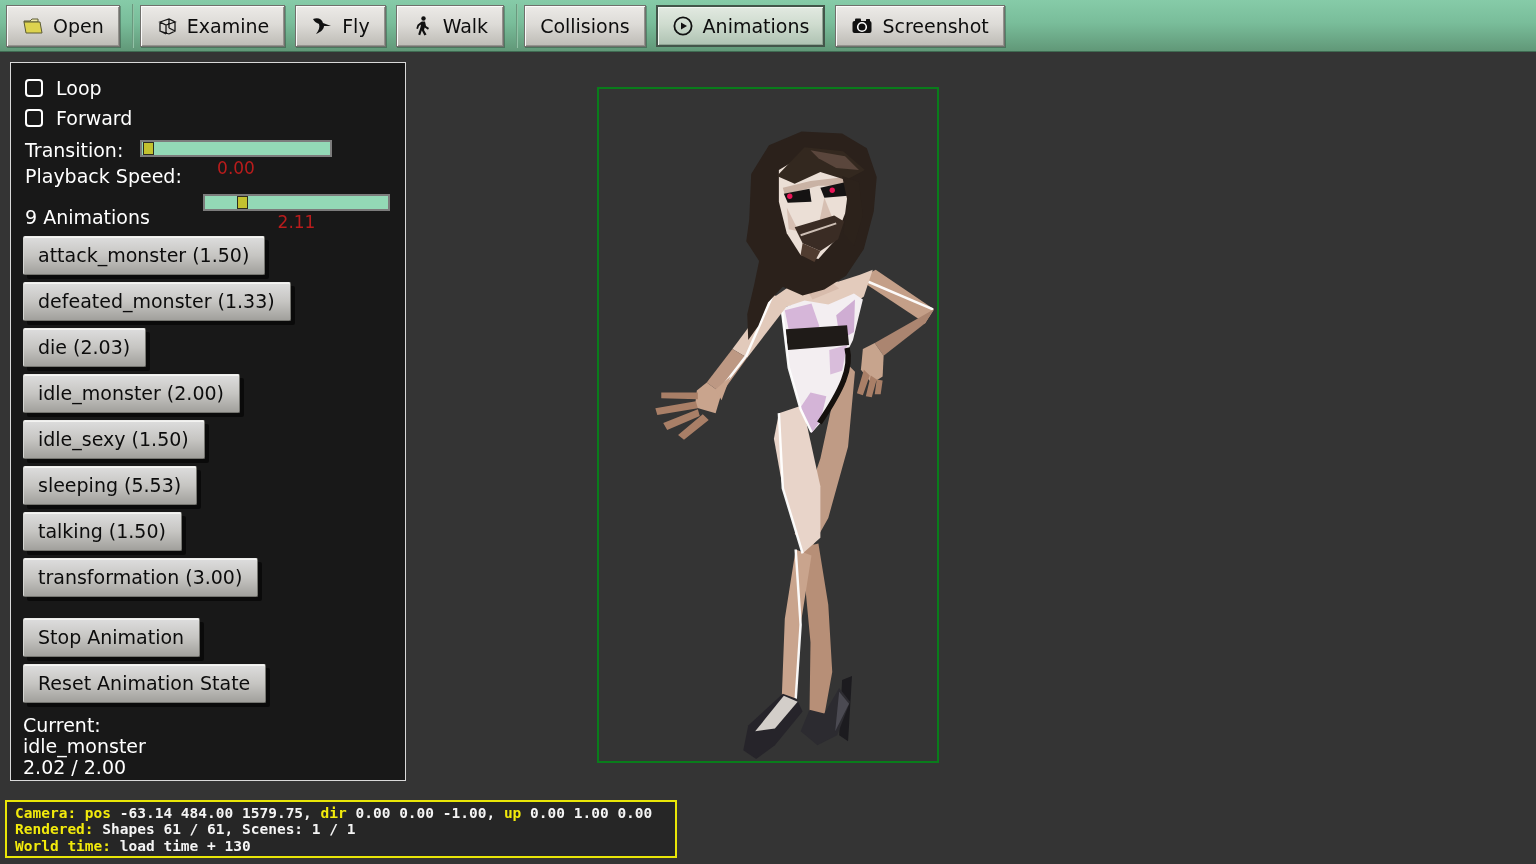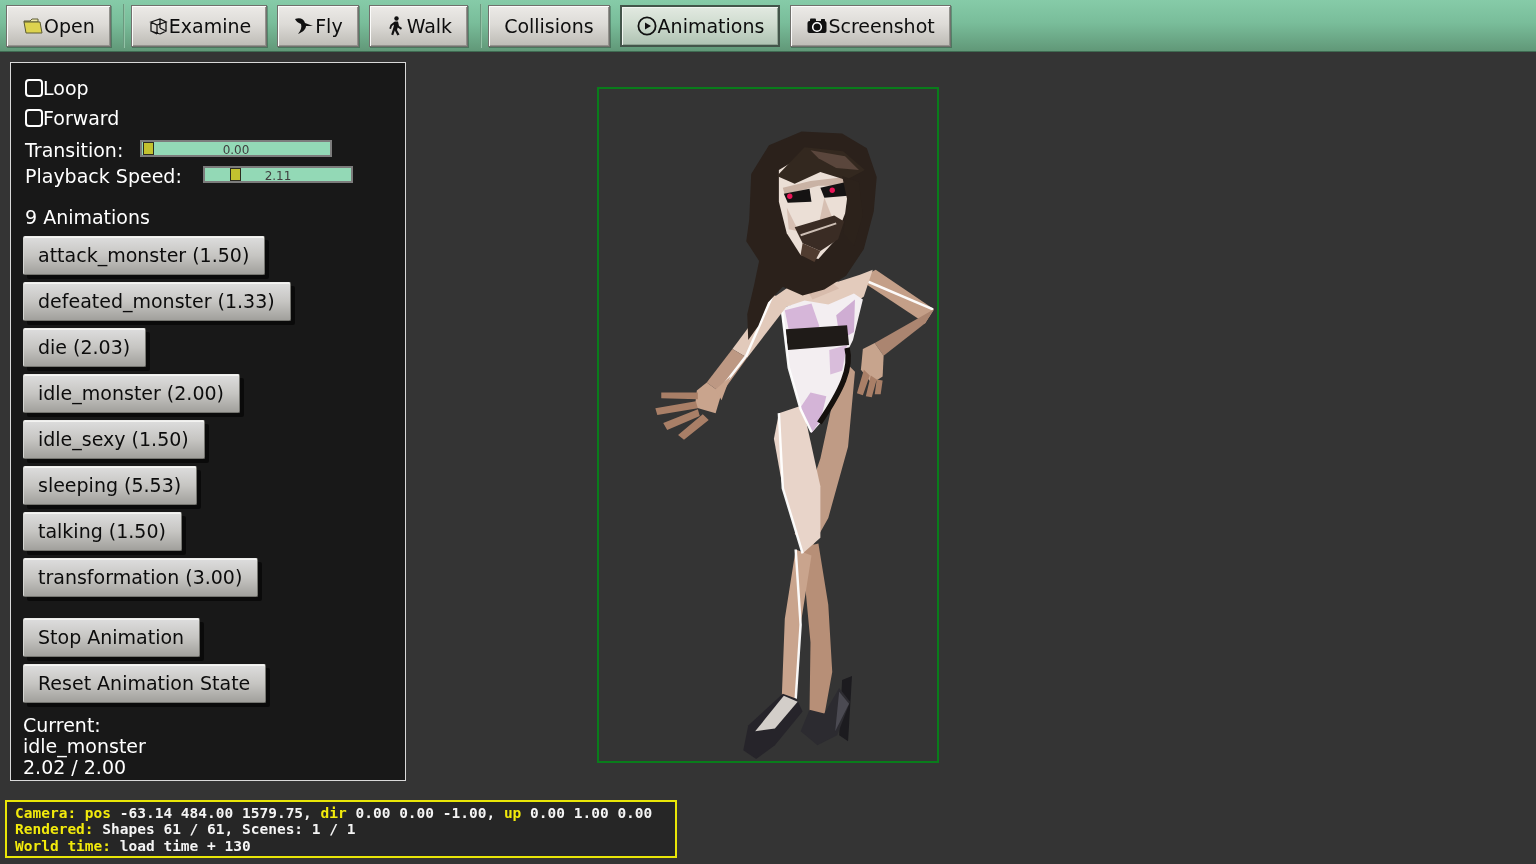"Open" .tb-btn { gap: none -> 9px }
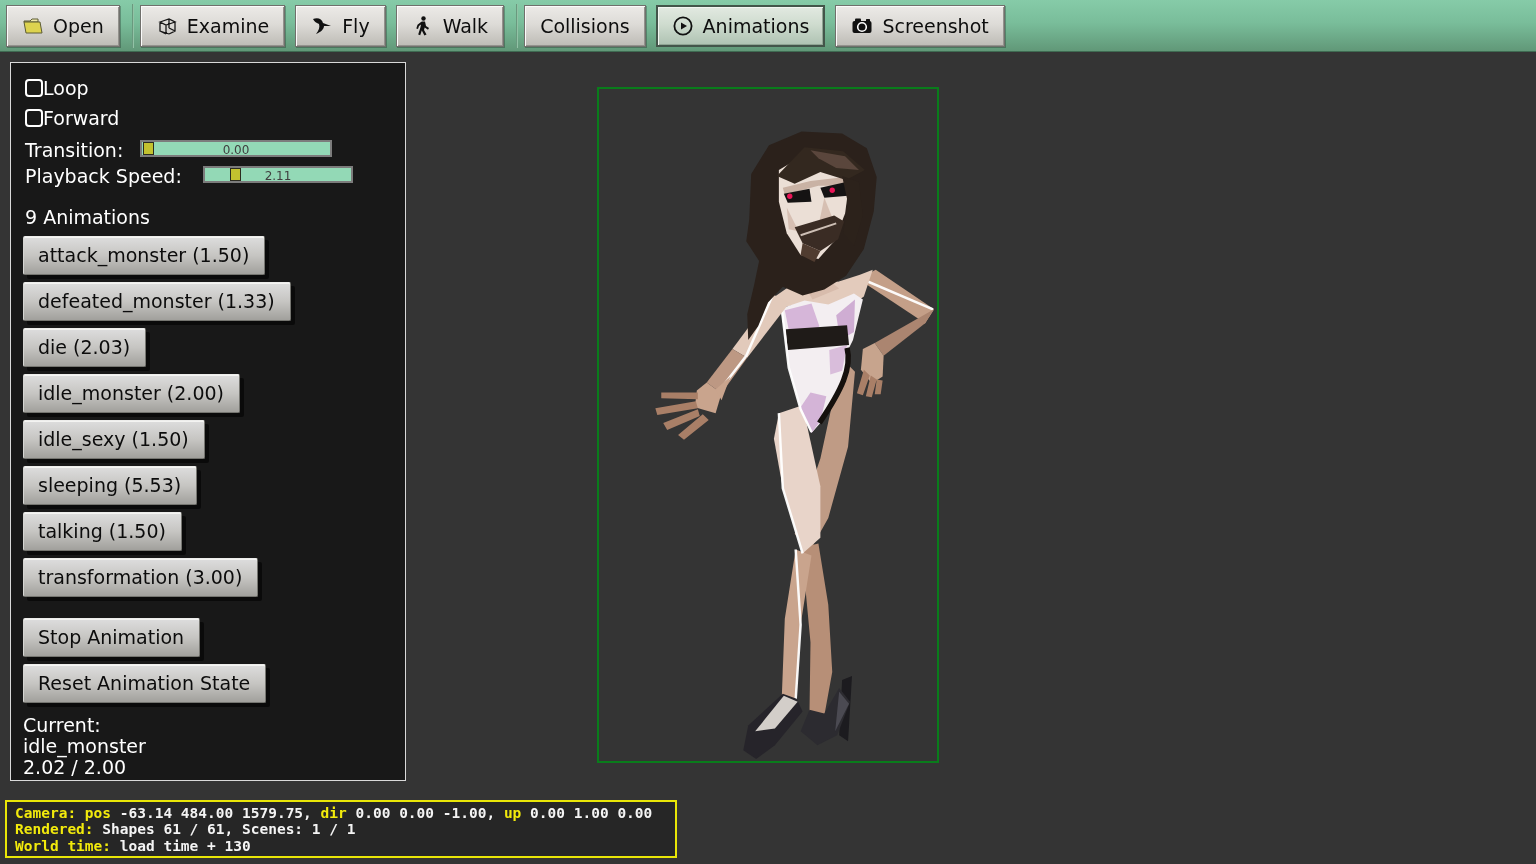"Loop" .chk-row { gap: none -> 13px }
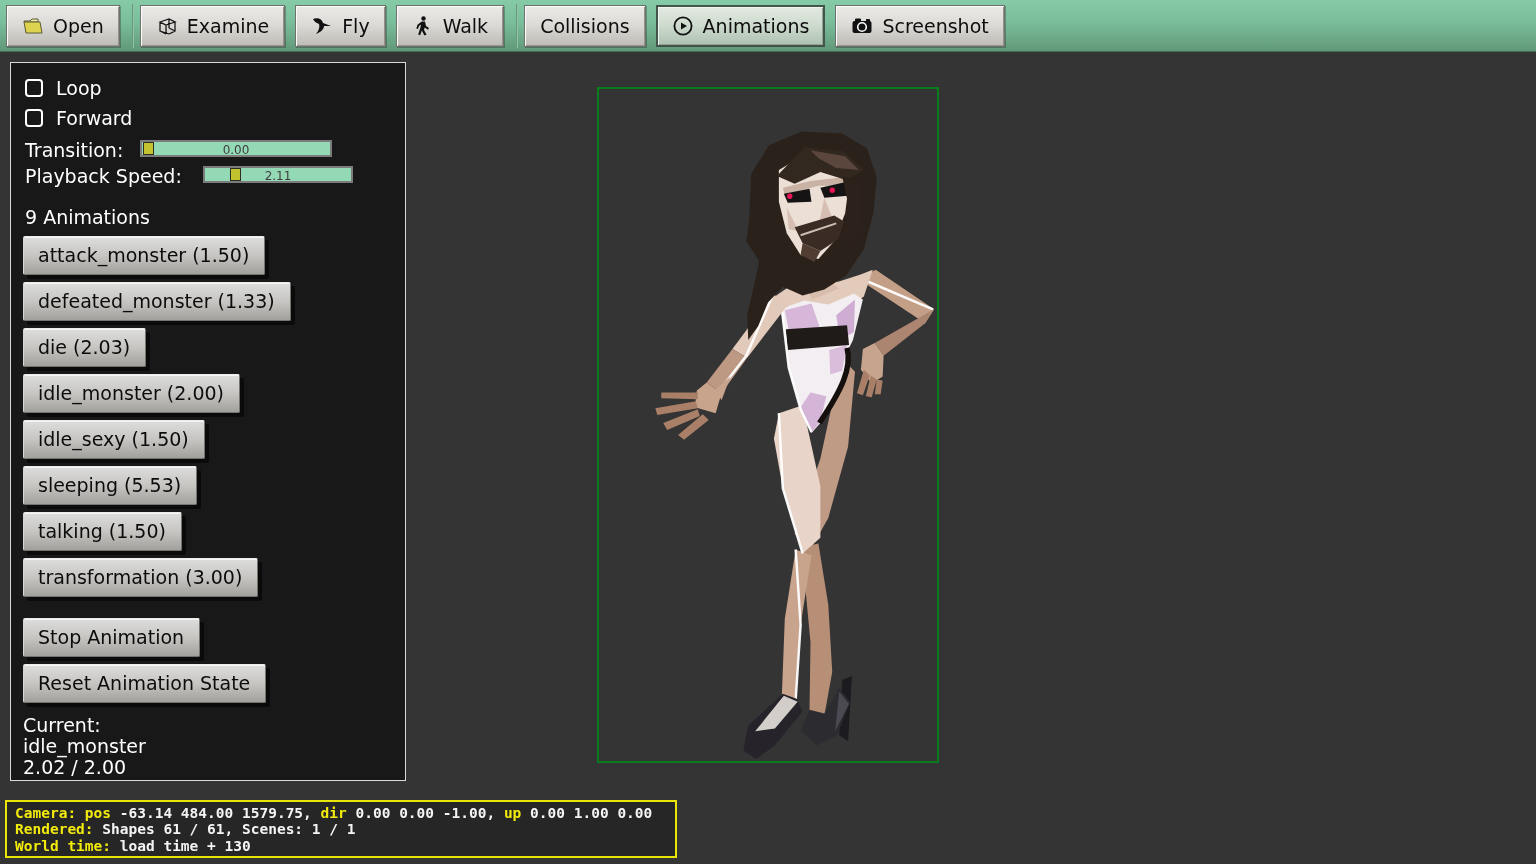"0.00" .slider .sval { color: #404040 -> #b91c1c; font-size: 12px -> 17px; top: 1px -> 16px }
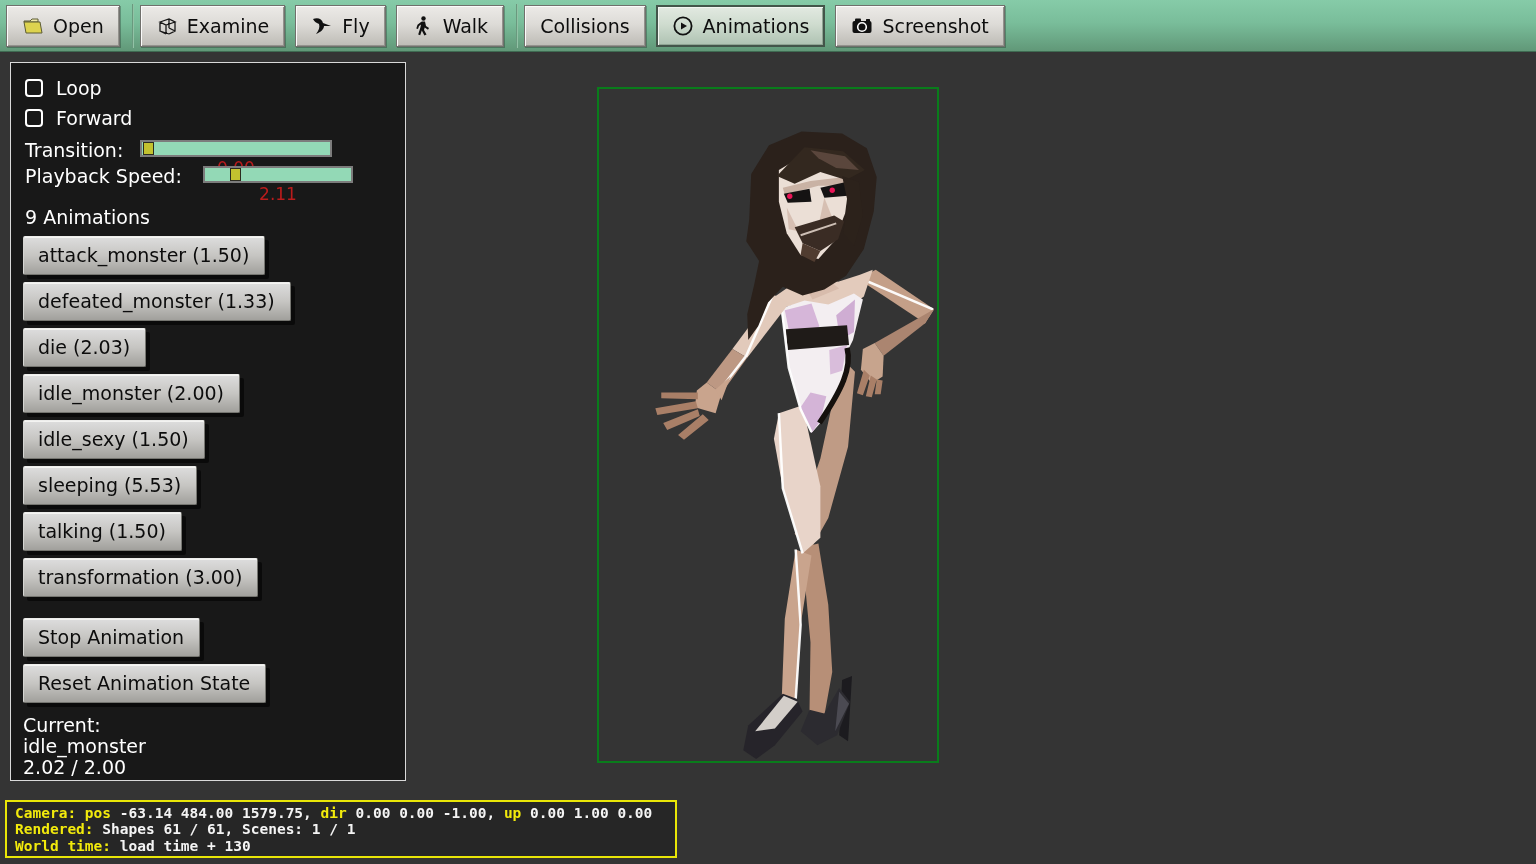"2.11" .slider-playback { margin-top: none -> 28px; width: 150px -> 187px }
